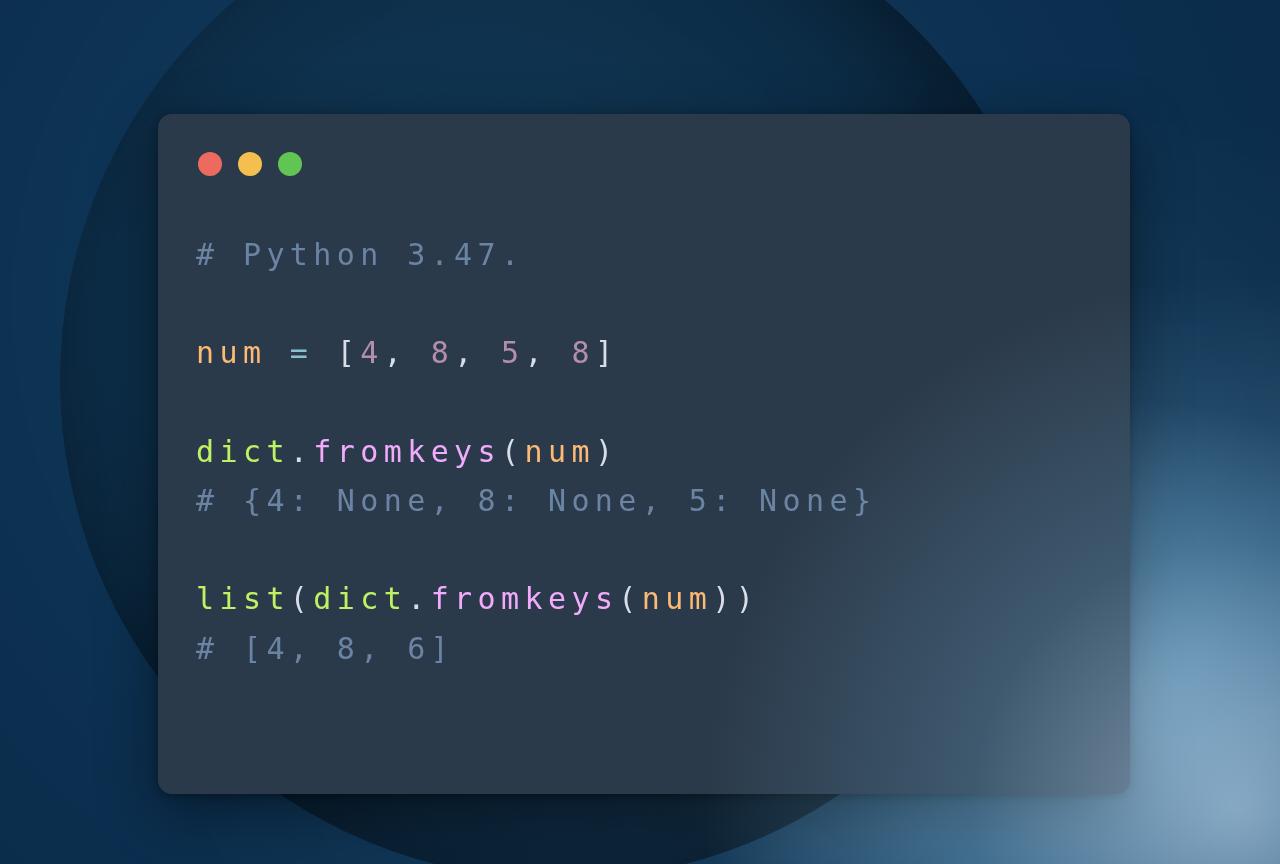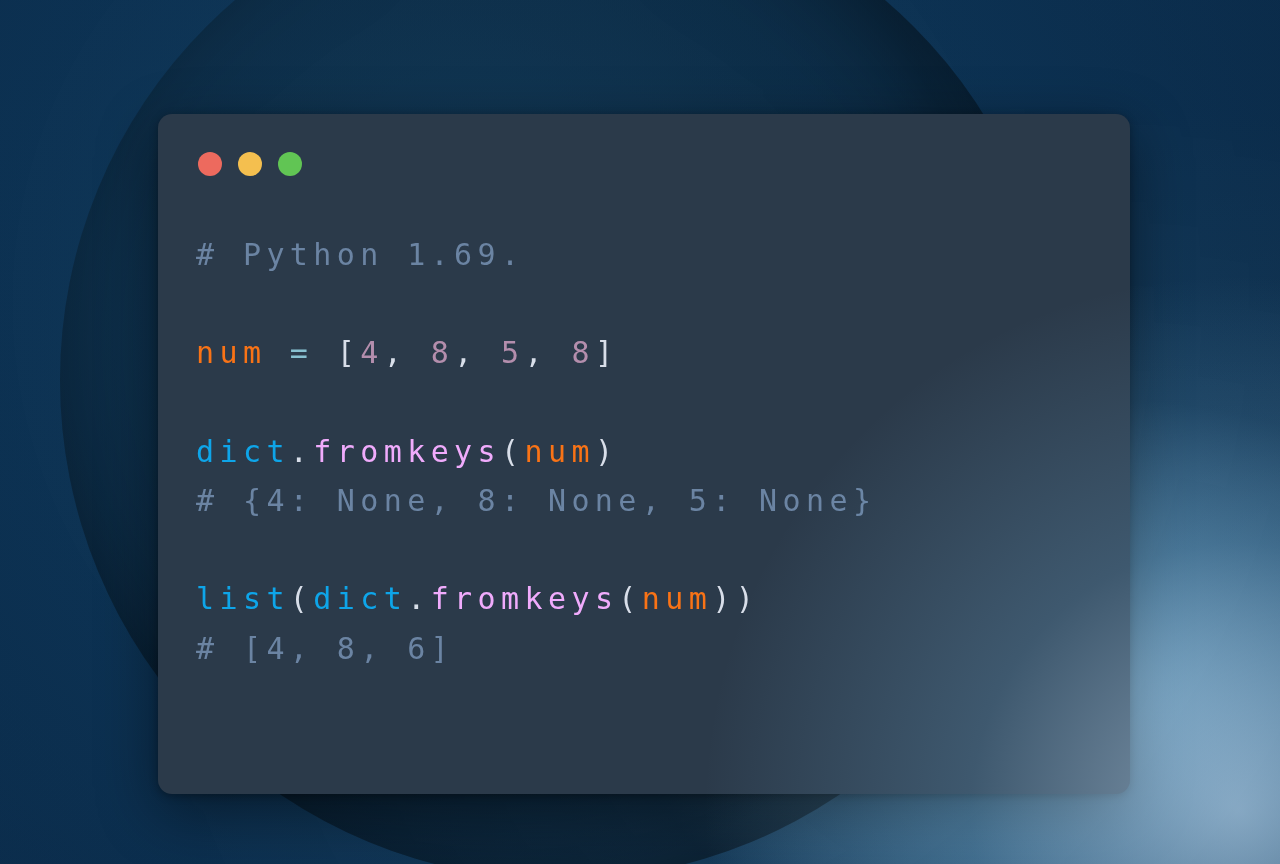"# Python 1.69." span.c-comment { text: 1.69 -> 3.47 }
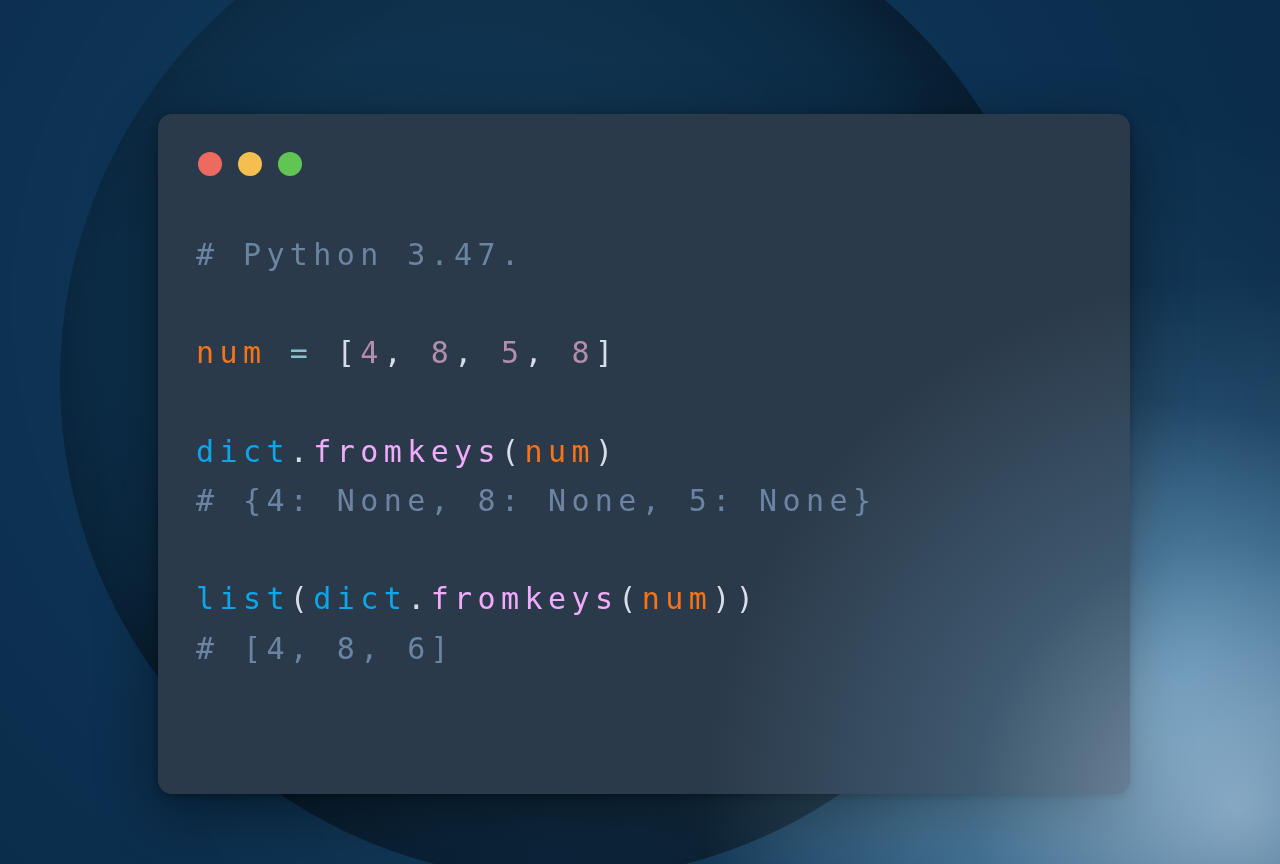"num" .c-var { color: #f97316 -> #fdba74 }
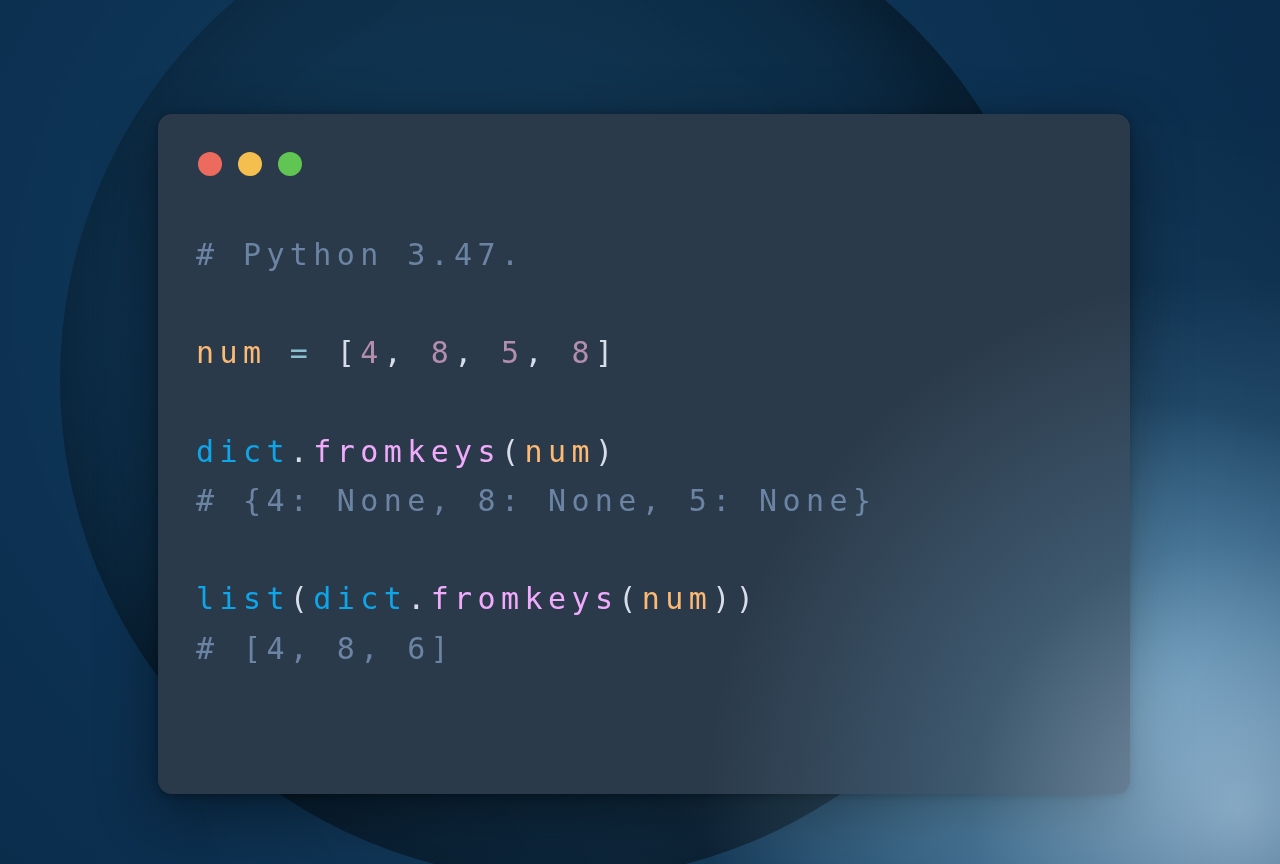"dict" .c-builtin { color: #0ea5e9 -> #bef264 }
